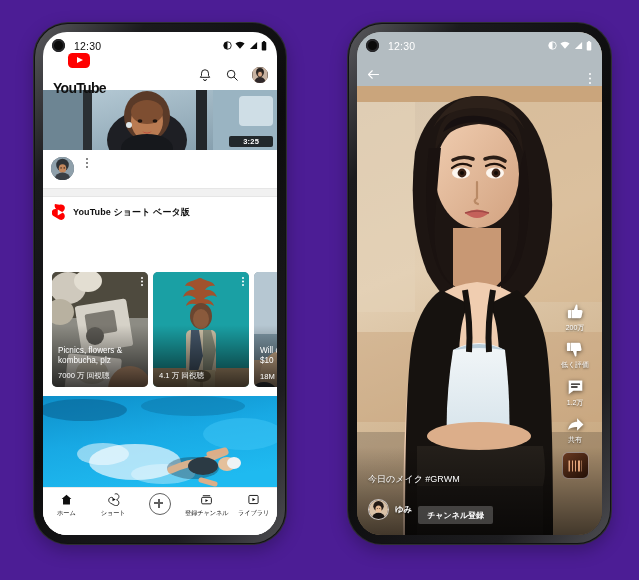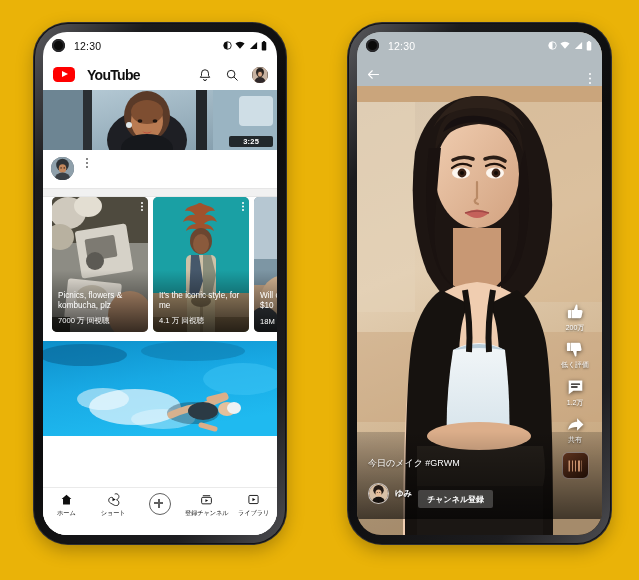"12:30" .stage { background: #eab308 -> #4c1d95 }
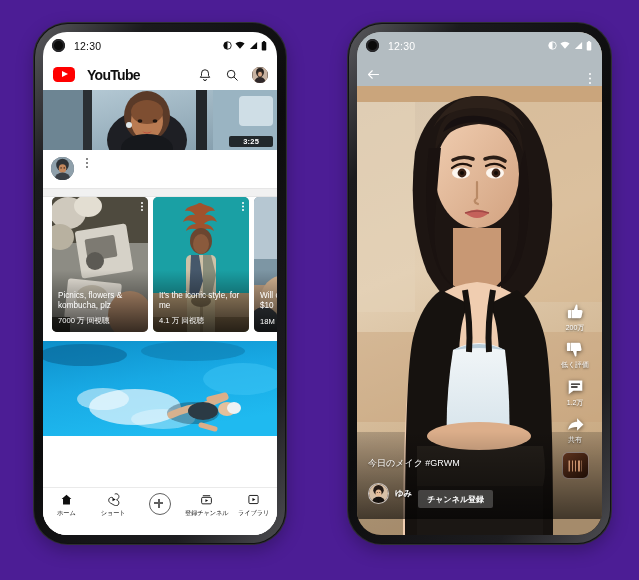"YouTube" .yt-logo { flex-direction: none -> column }
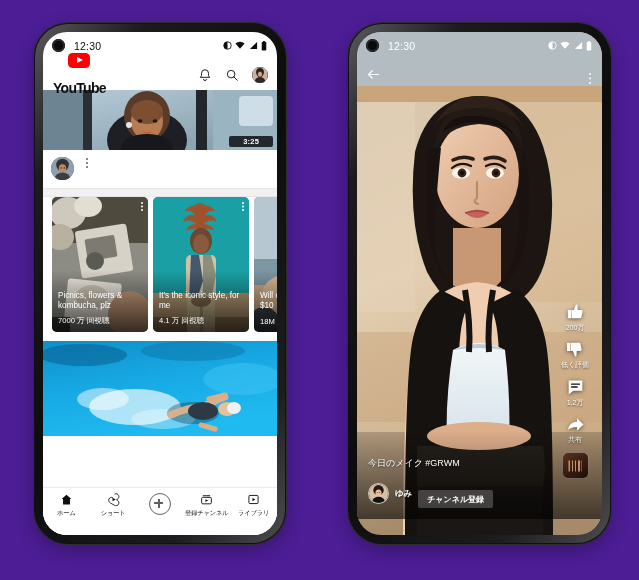"YouTube ショート ベータ版" div.shelf-head { html: none -> <div> <svg> <path></path> <path></path> </svg> <div>YouTube ショート ベータ版</div> </div> }
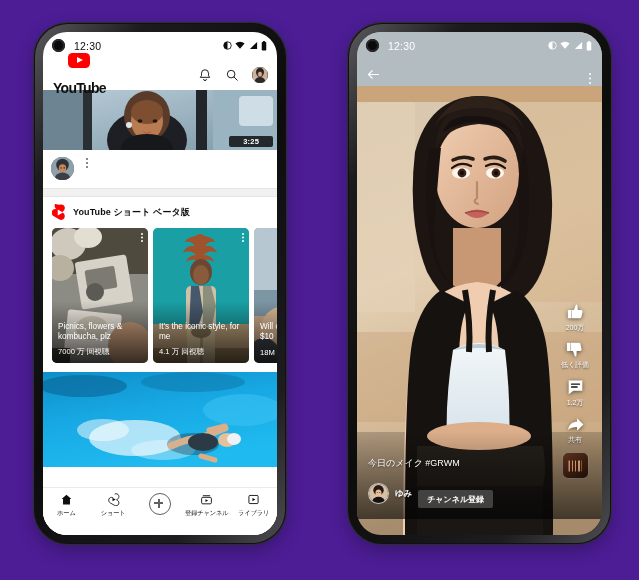"Picnics, flowers & kombucha, plz" .scard { height: 135px -> 115px; margin-top: none -> 44px }
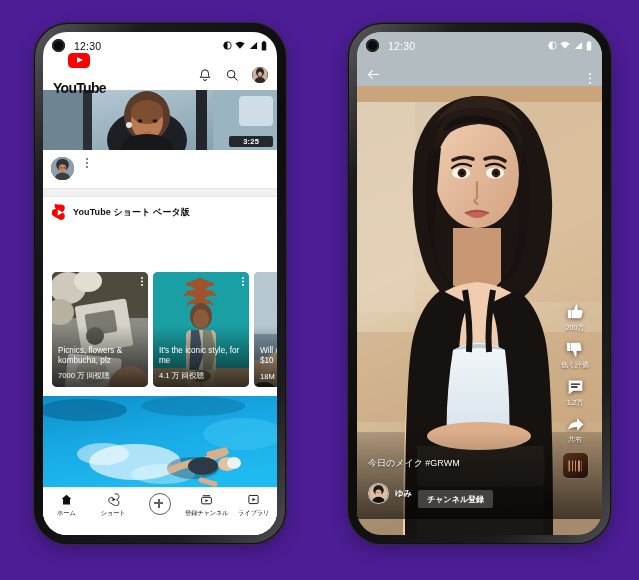"It's the iconic style, for" div.sttl { html: <div>It's the iconic style, for me</div> -> none }
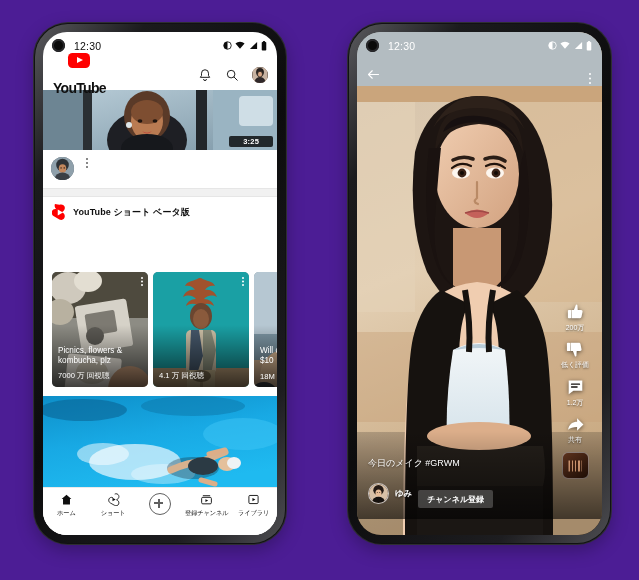"今日のメイク #GRWM" .sp-bot { bottom: 16px -> 0 }
